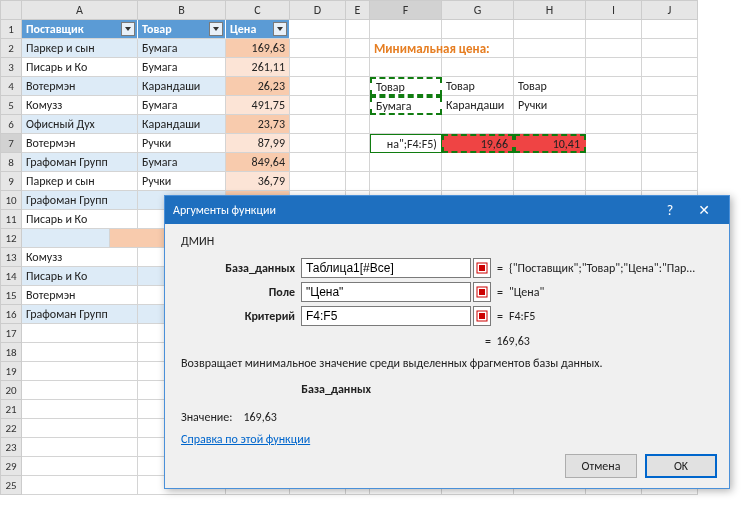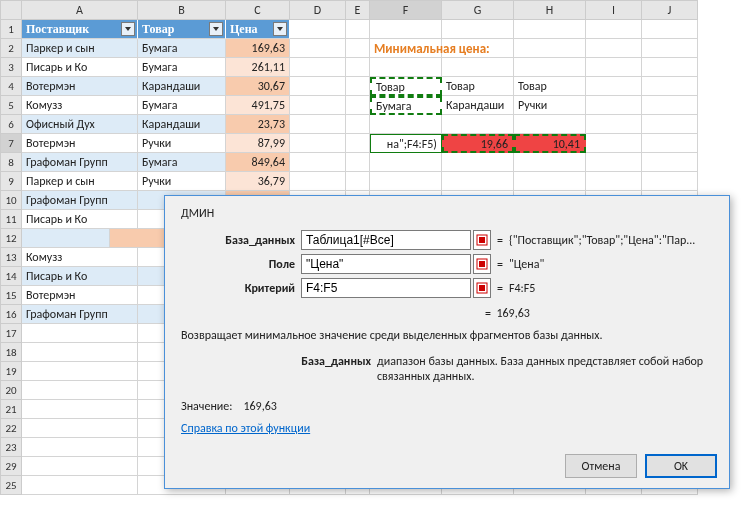"Поставщик" .thdr { font-family: Liberation Serif, serif -> none }
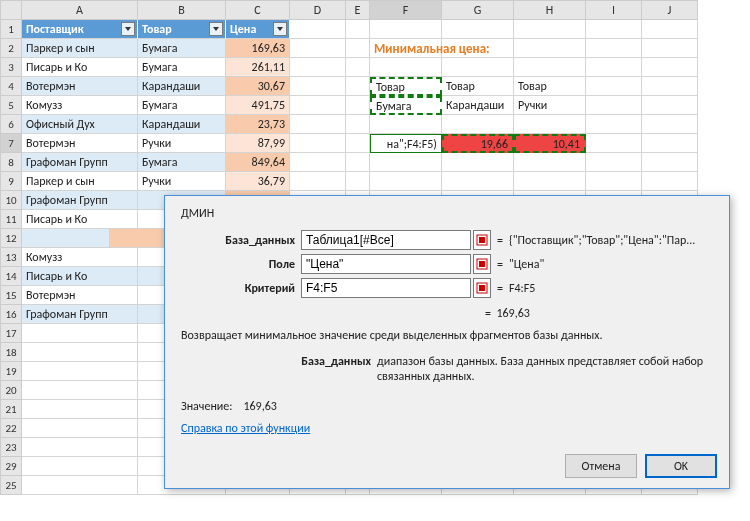"30,67" div.cell { text: 30,67 -> 26,23 }
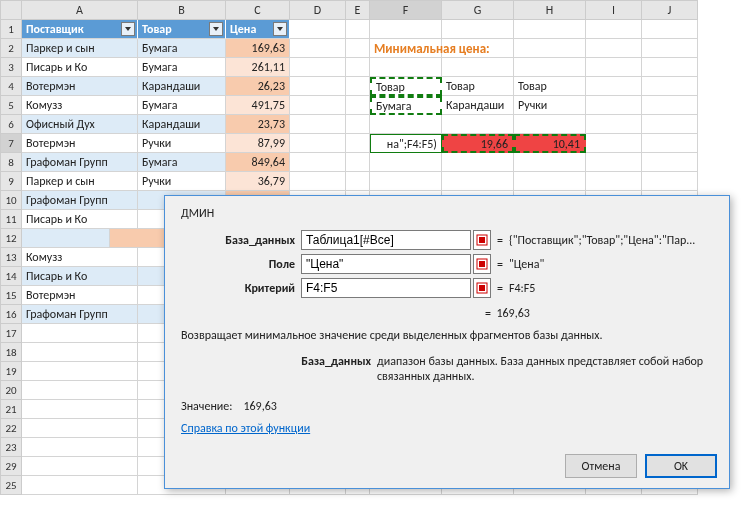"Аргументы функции" div.titlebar { html: none -> <div> <span>Аргументы функции</span> <span></span> <span>?</span> <span>✕</span> </div> }
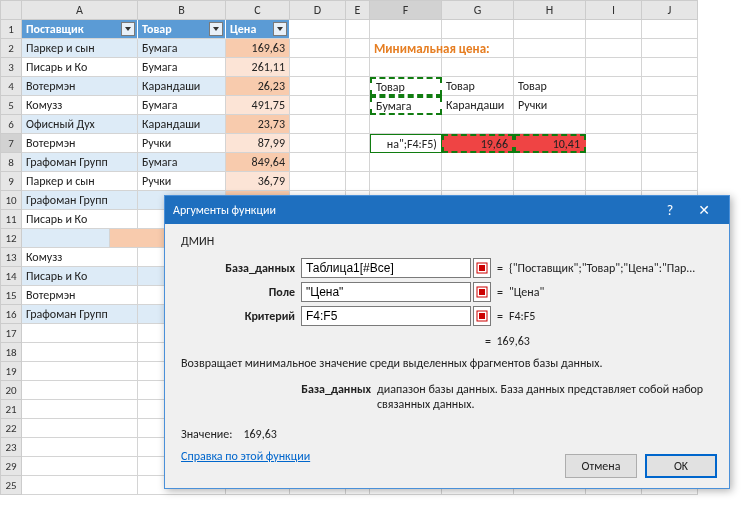"диапазон базы данных. База данных" div.txt { html: <div>диапазон базы данных. База данных представляет собой набор связанных данных.</div> -> none }
